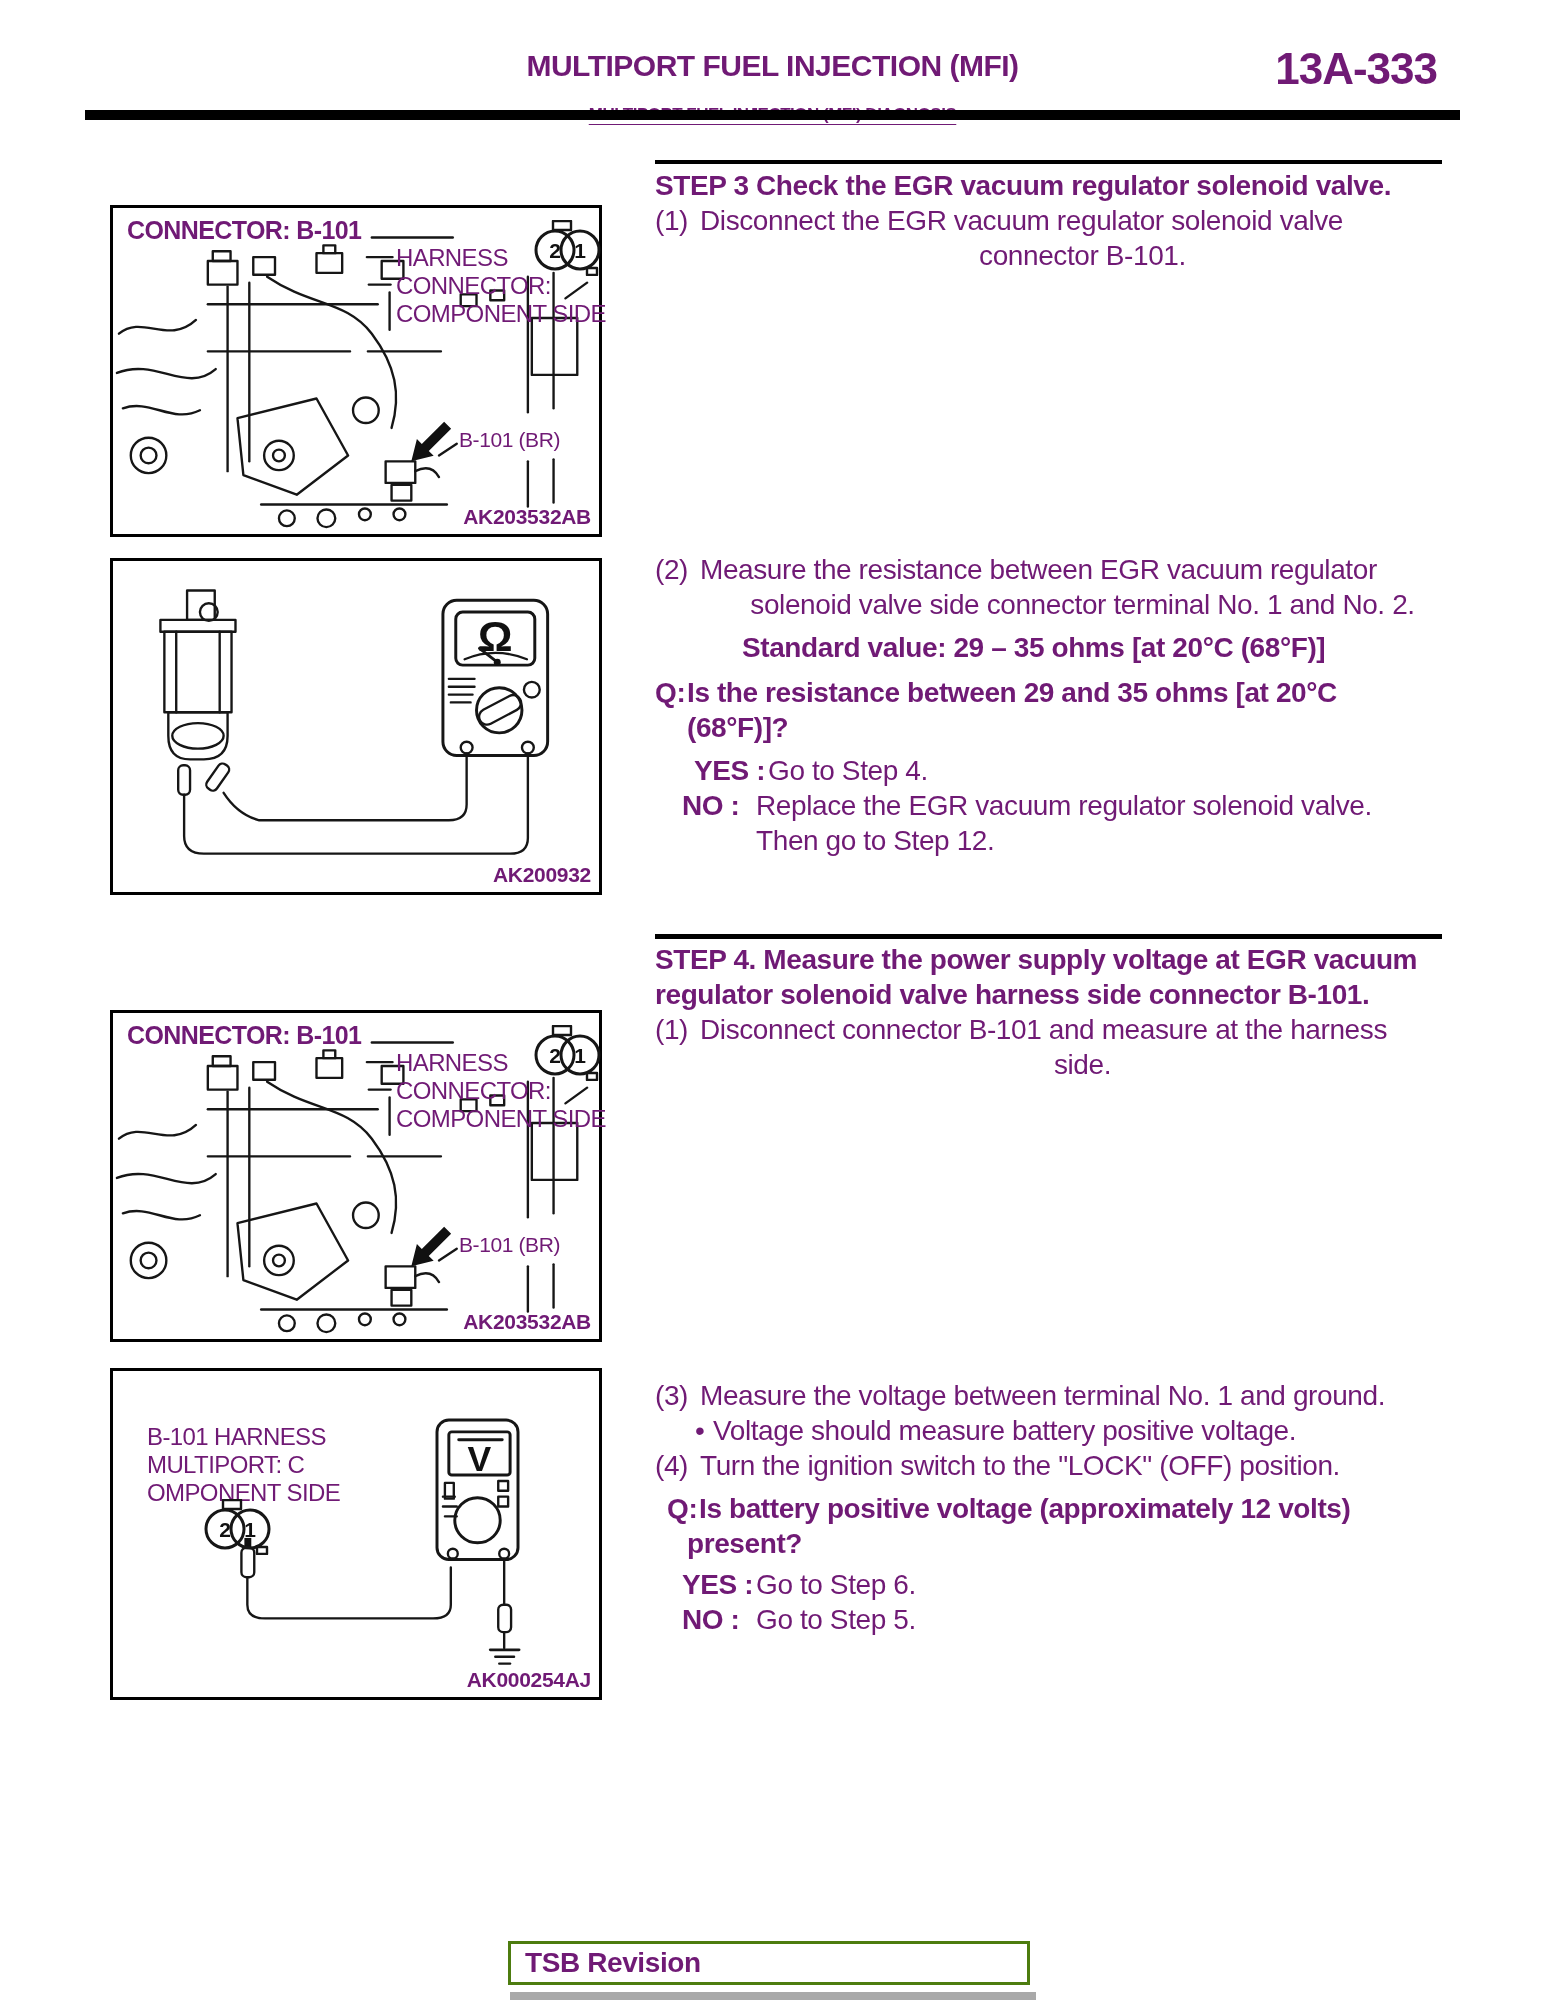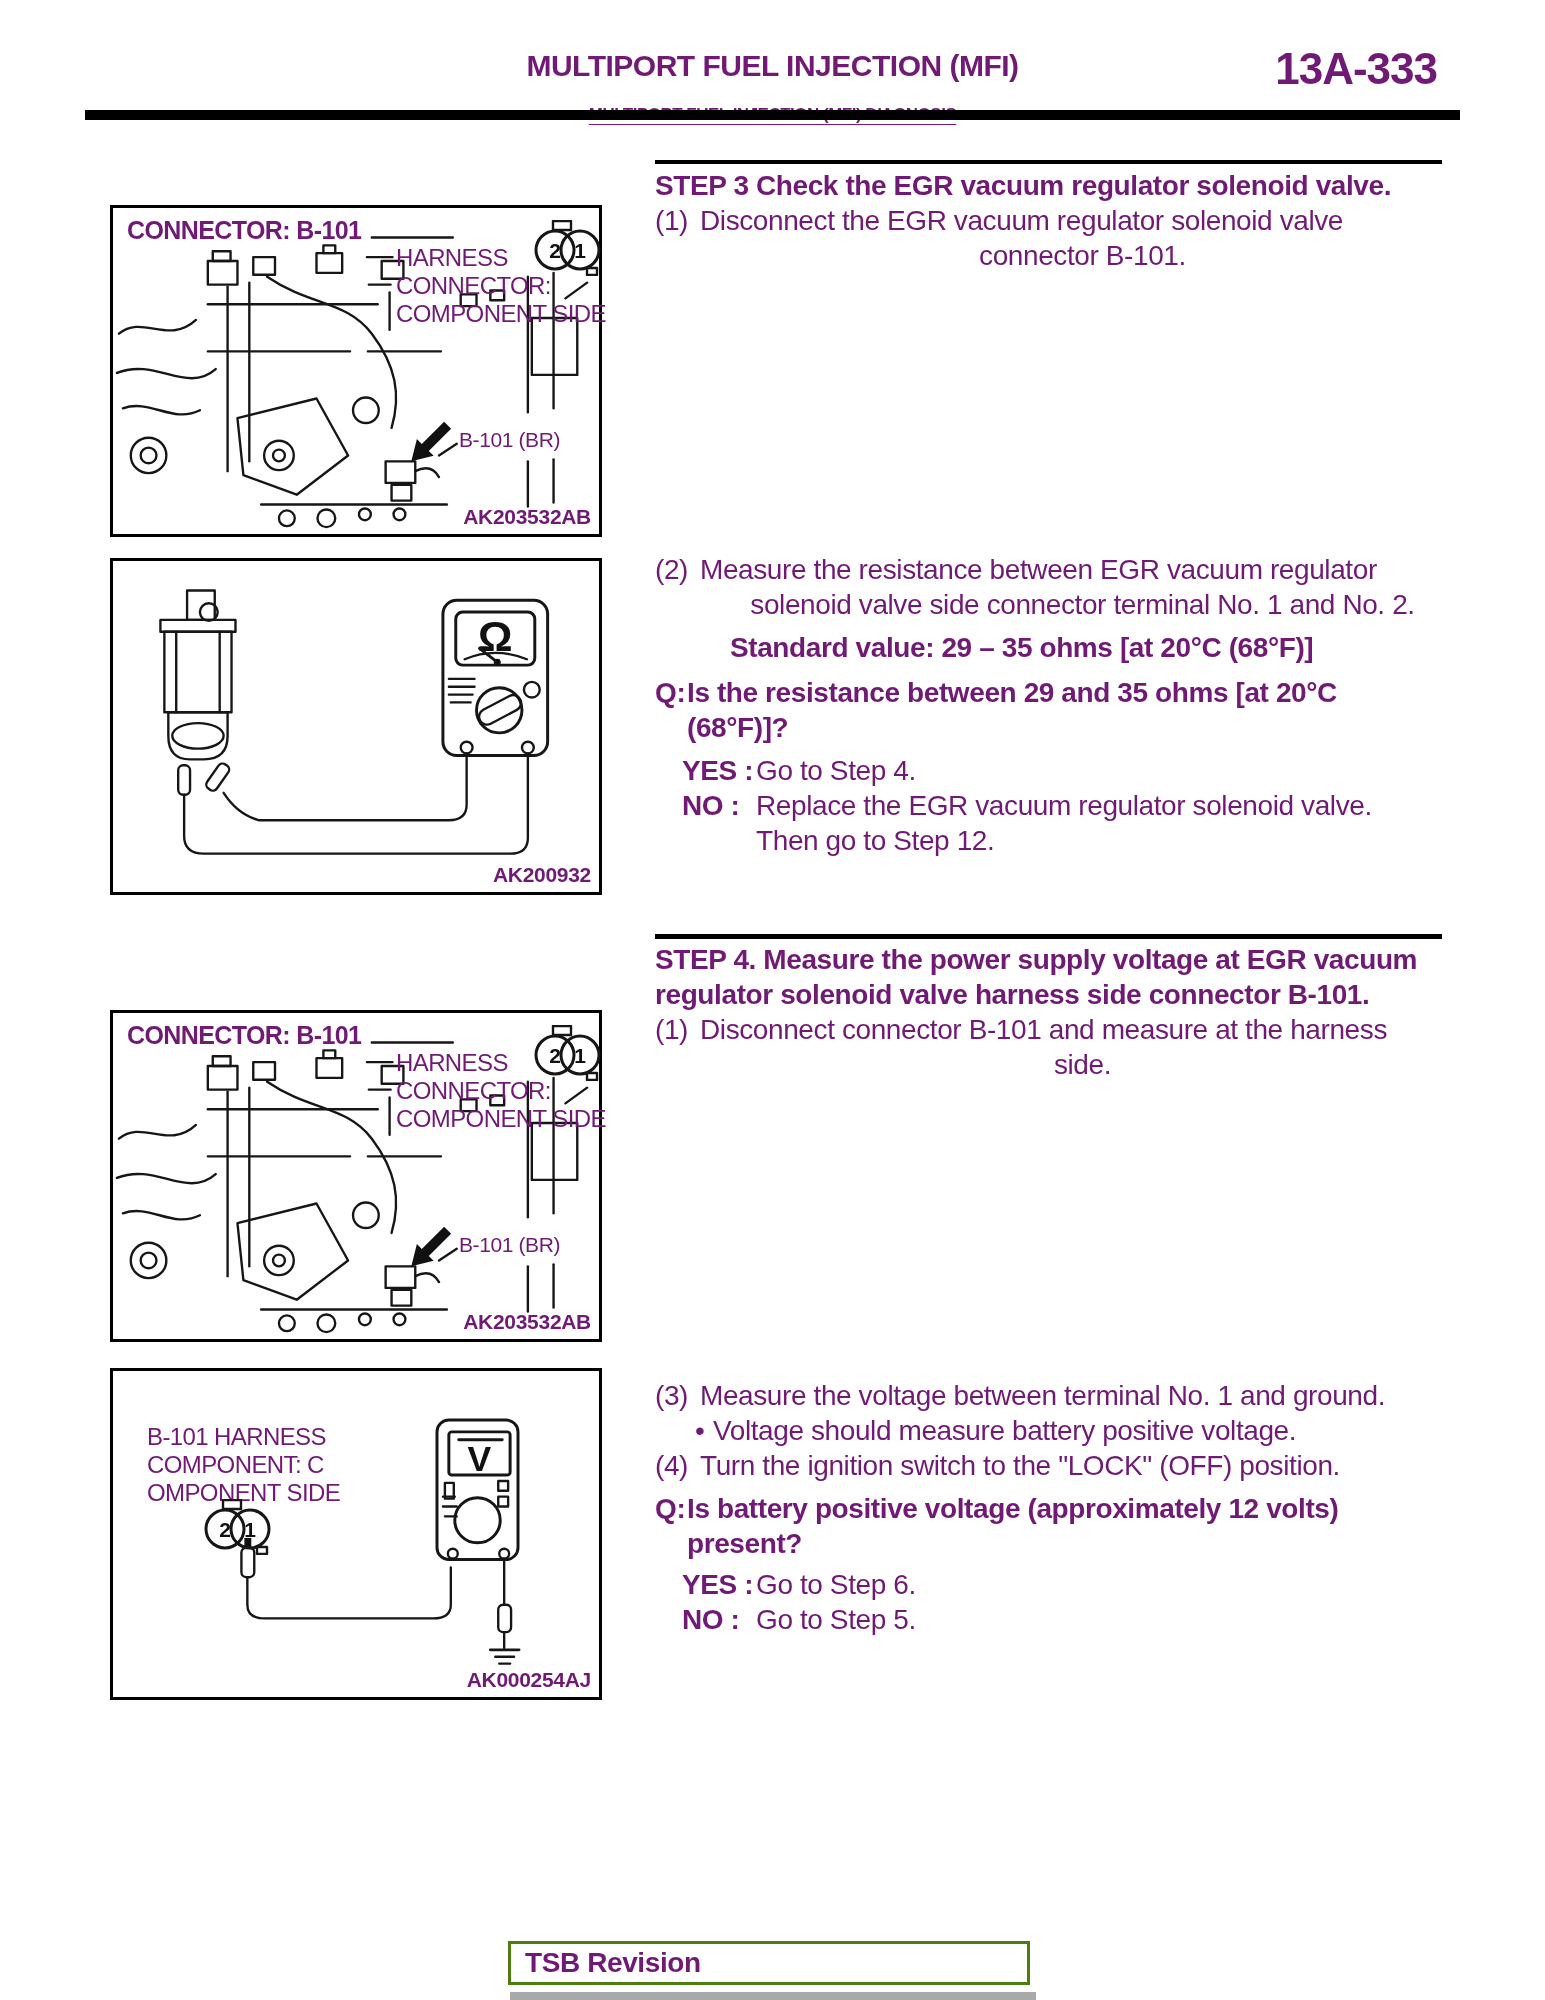"Standard value: 29 – 35" .gap8 { margin-left: none -> 12px }
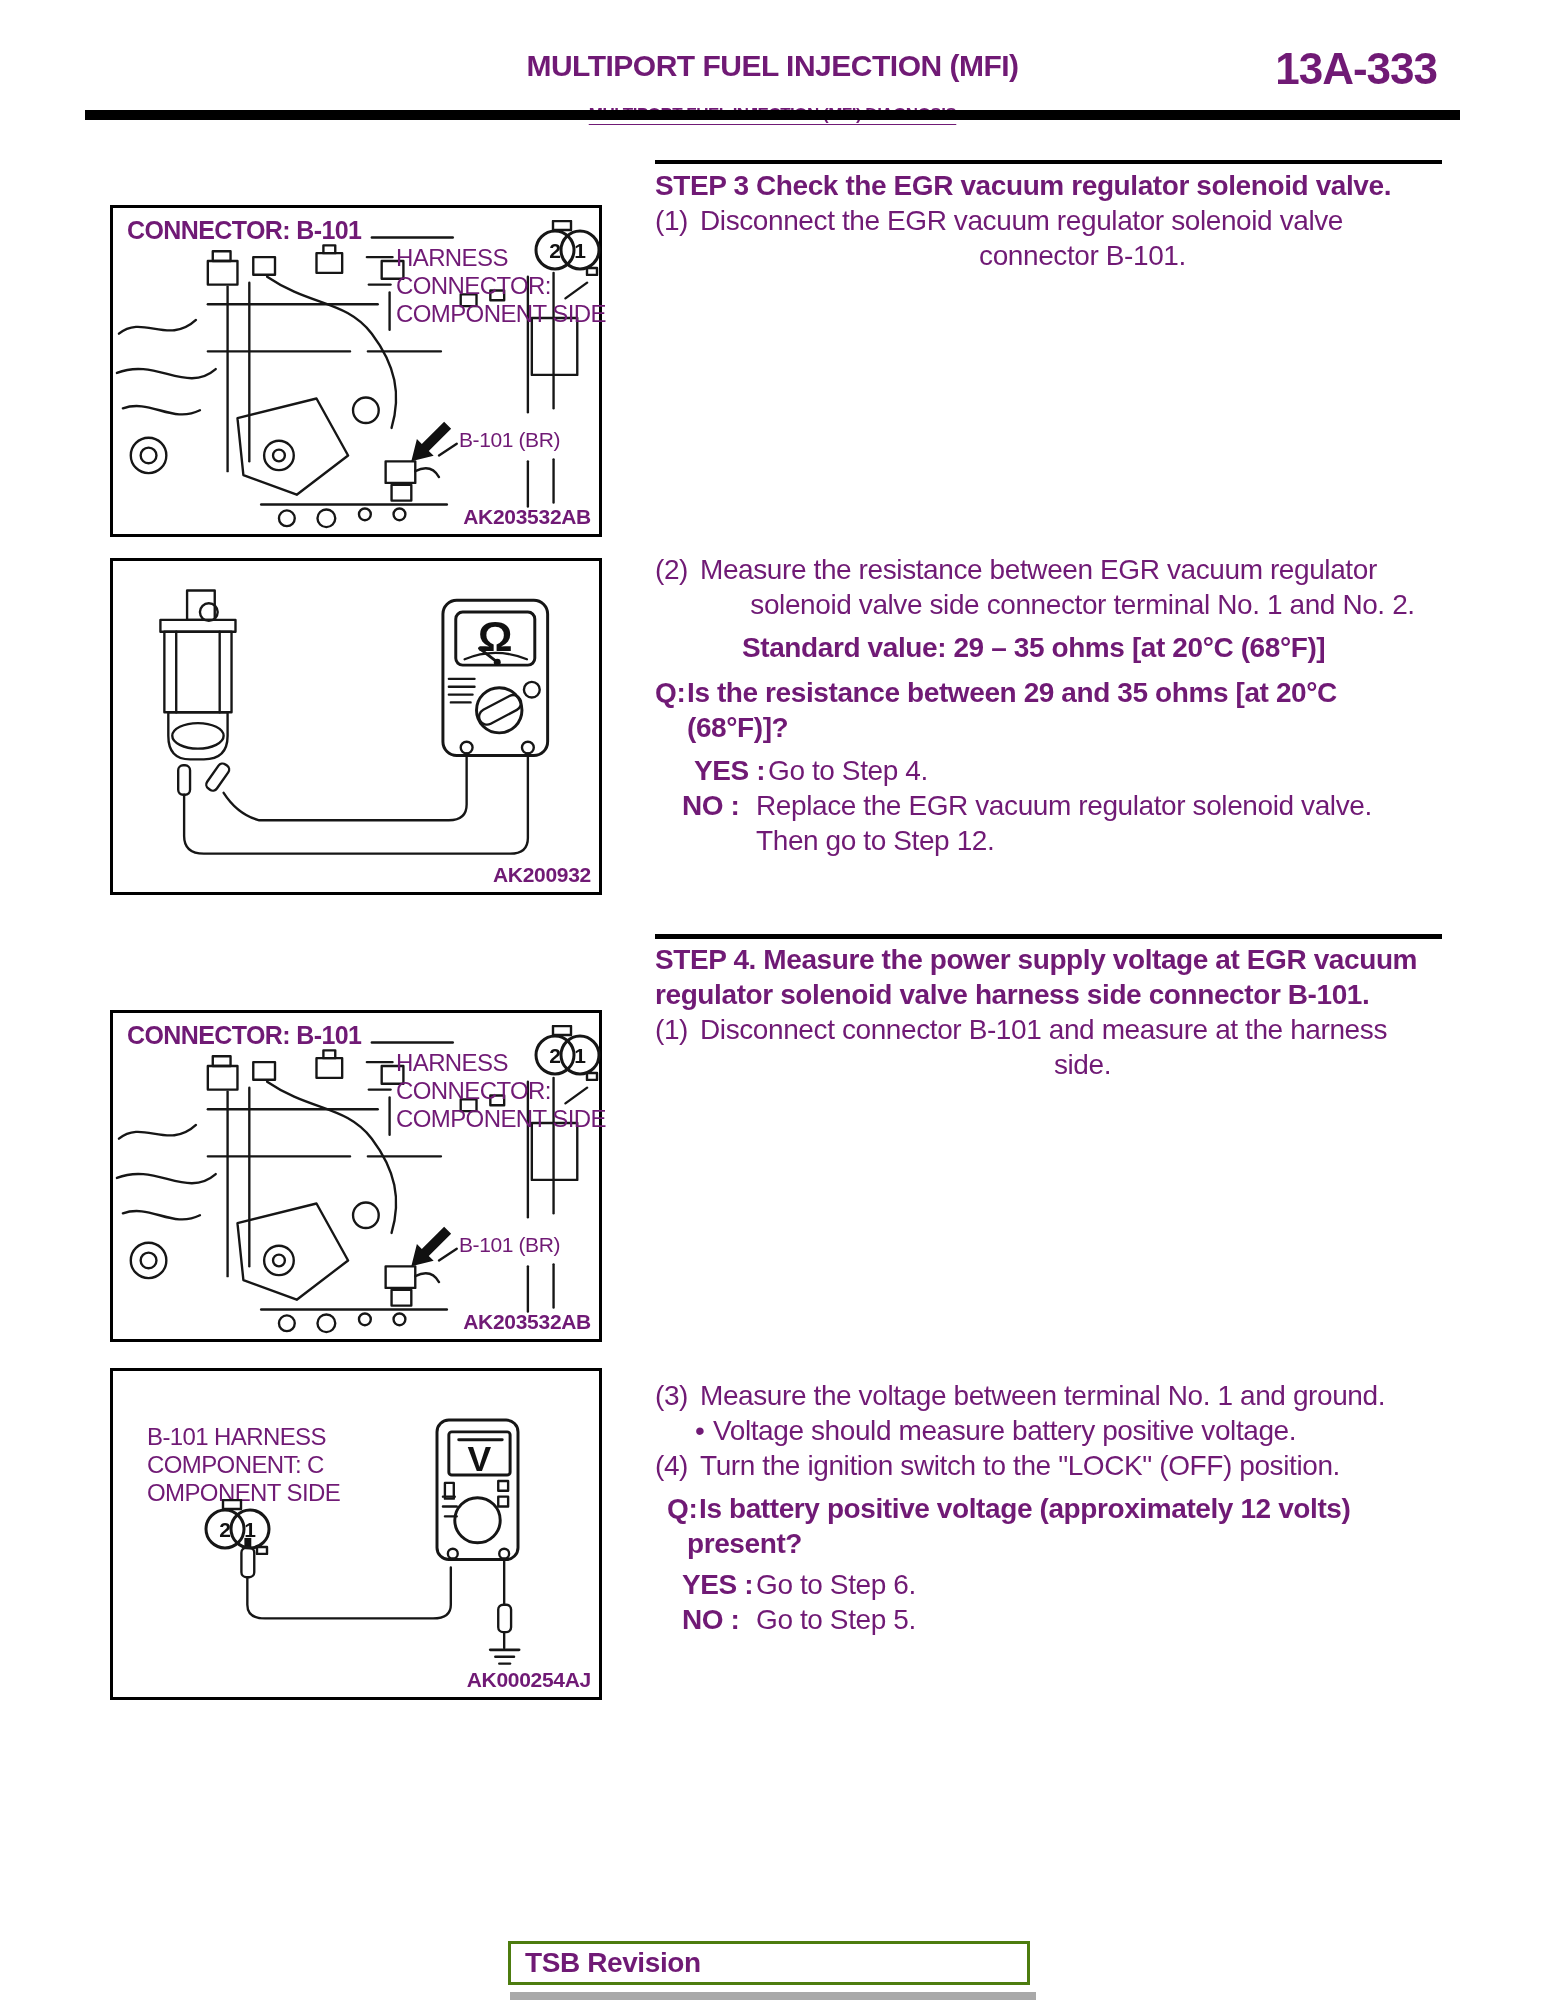"COMPONENT: C" div { text: COMPONENT -> MULTIPORT }
